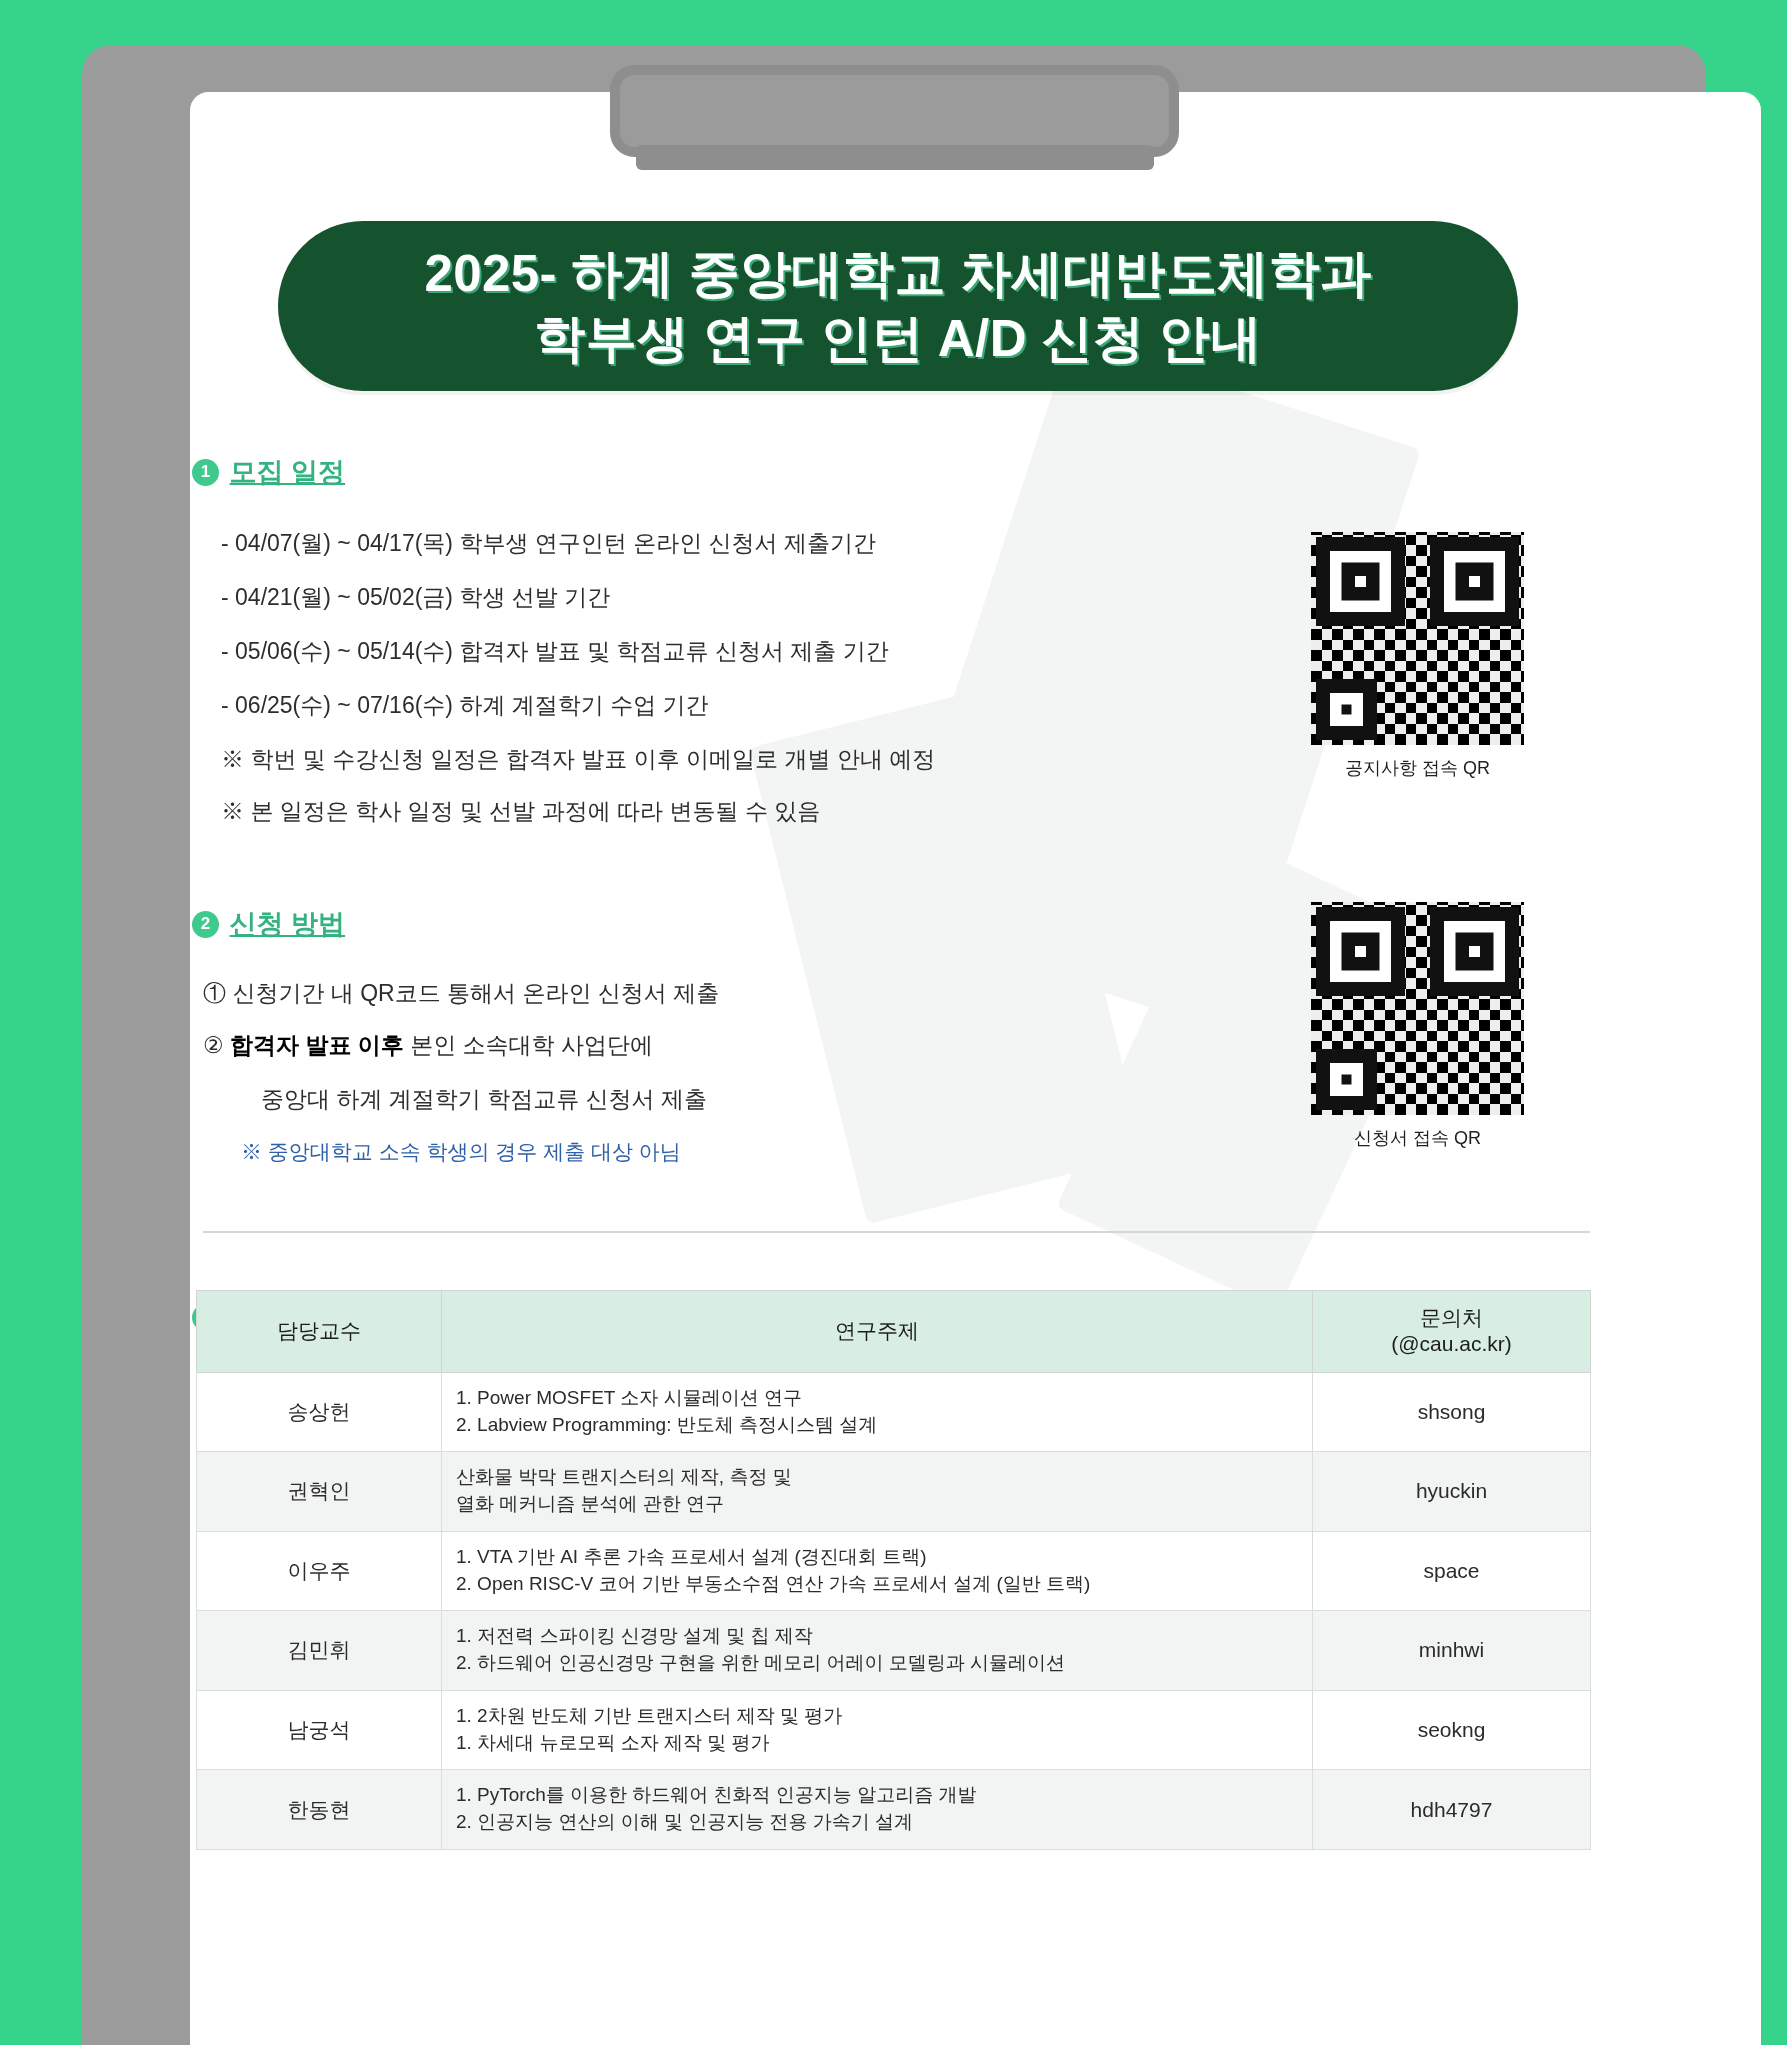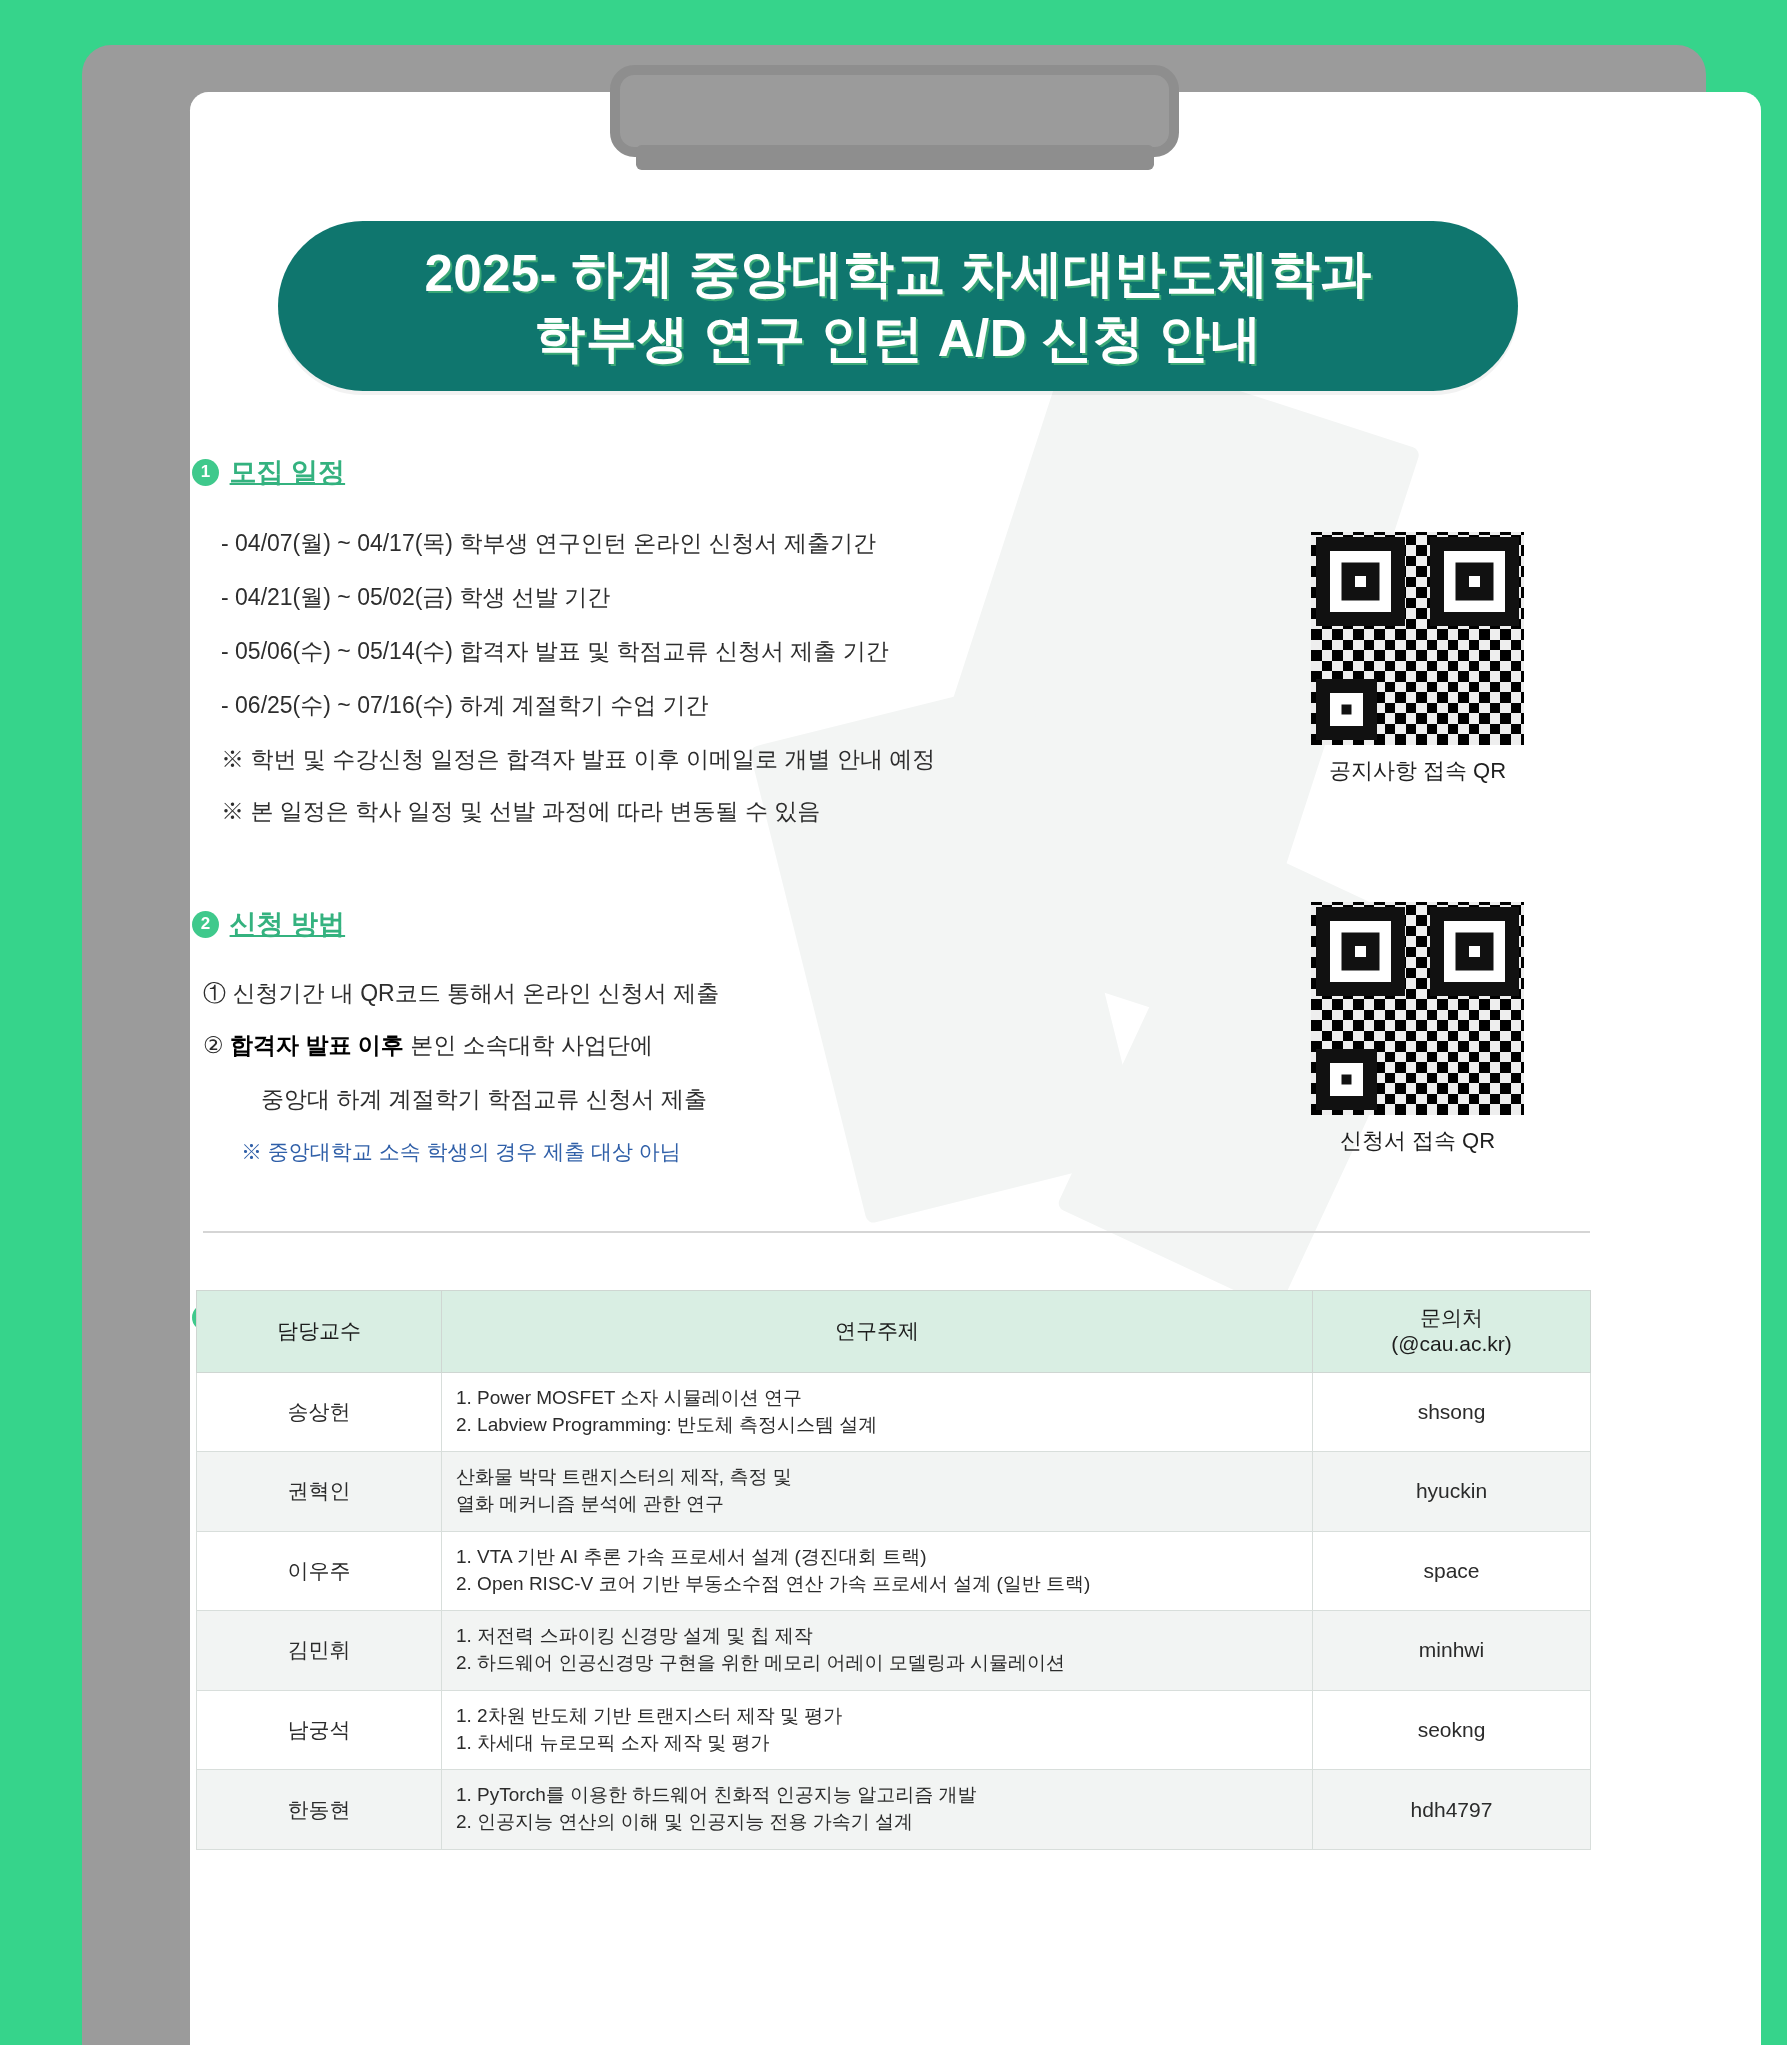"2025- 하계 중앙대학교 차세대반도체학과" #title-pill { background: #0f766e -> #14532d }
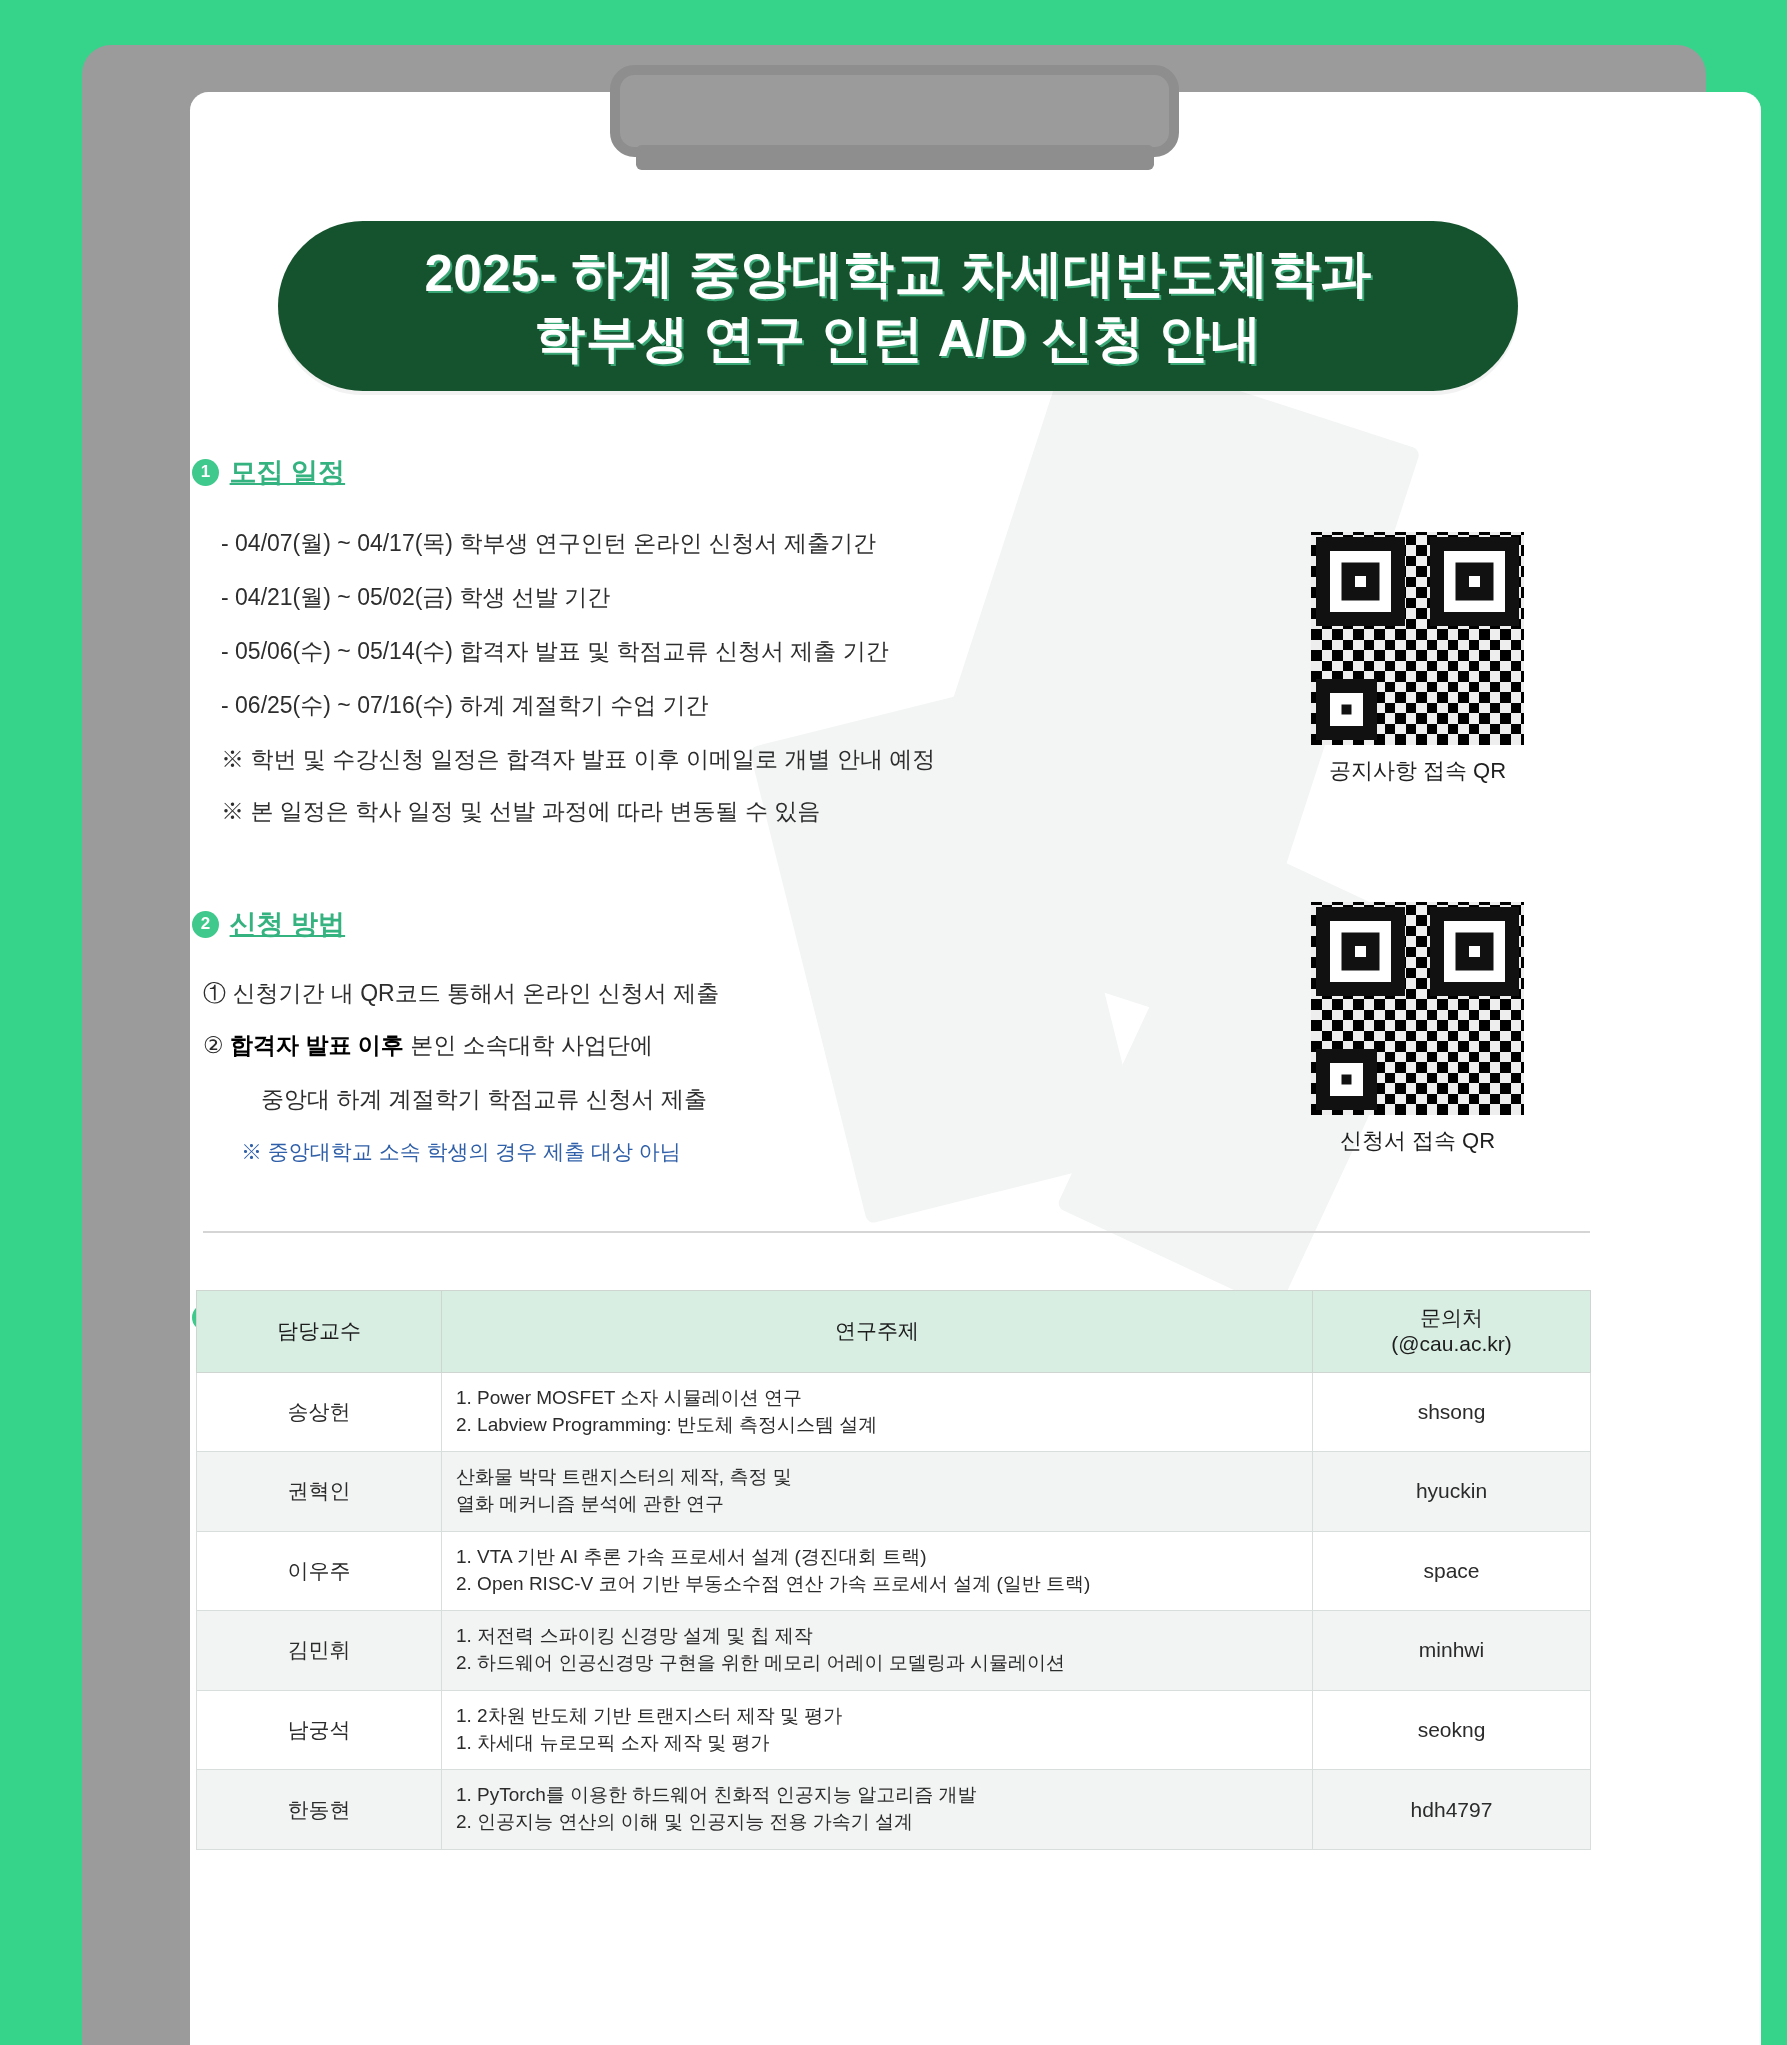"공지사항 접속 QR" .qr-cap { font-size: 22px -> 18px }
